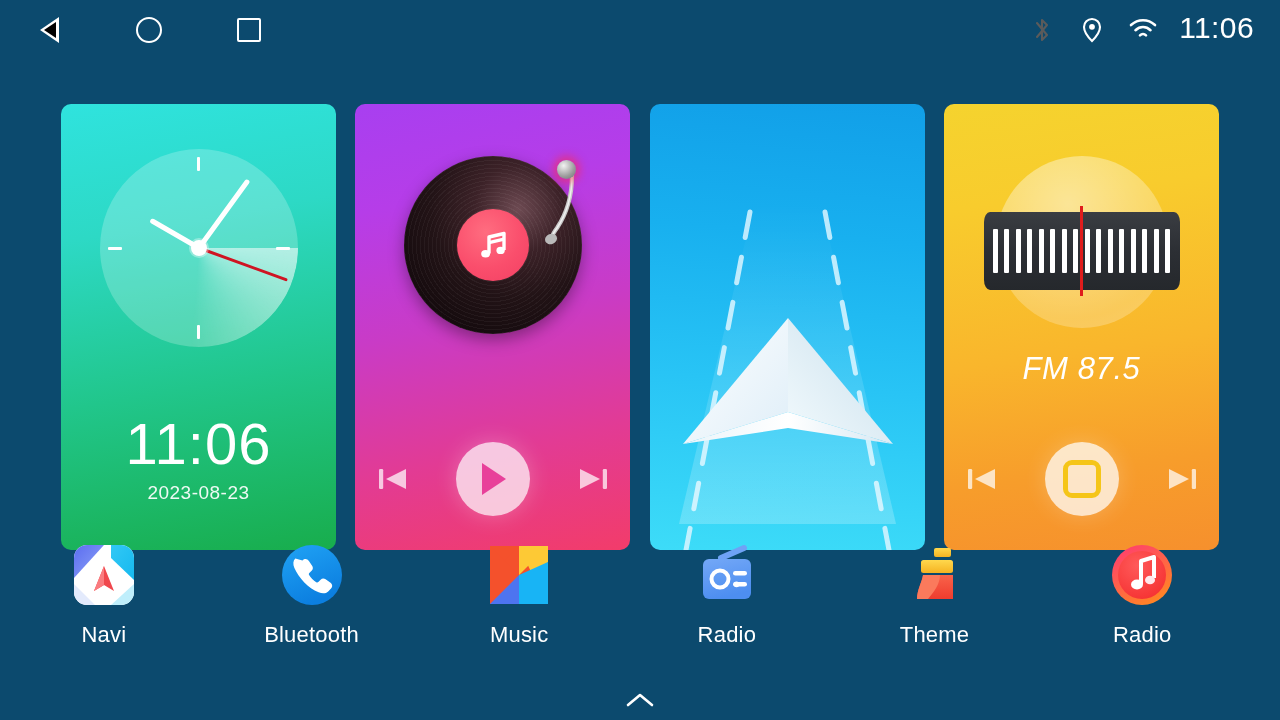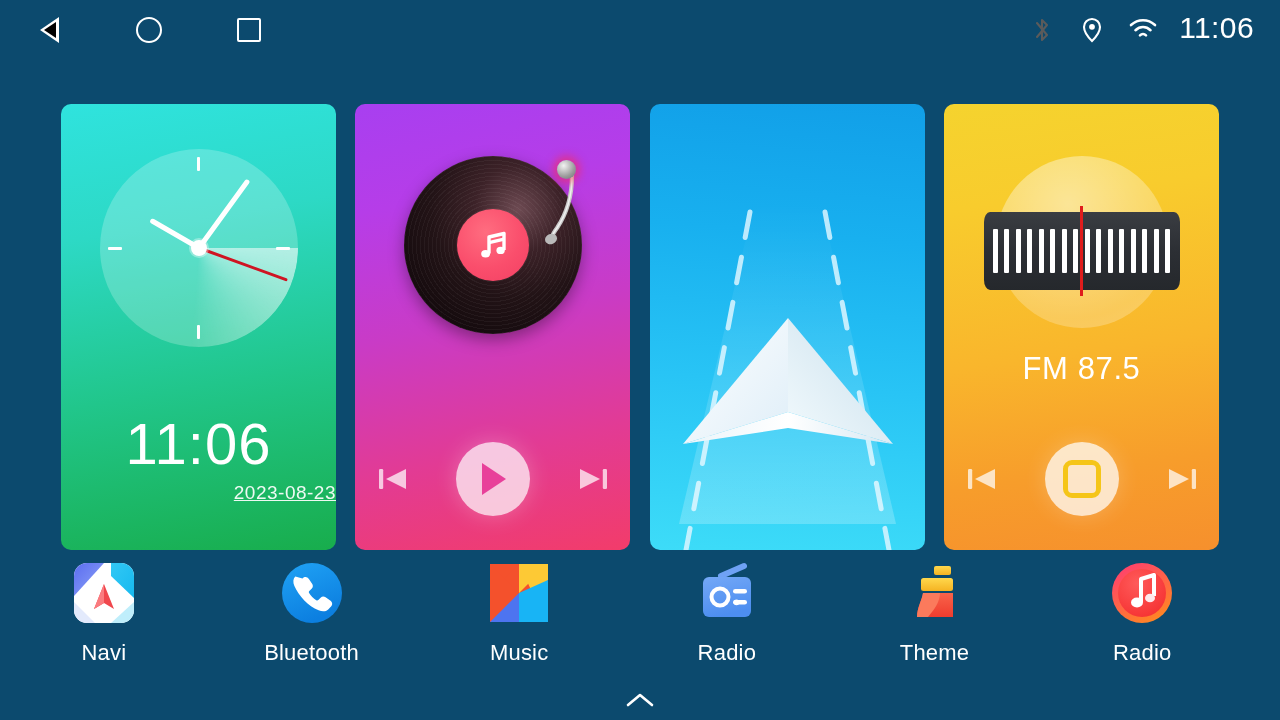"FM 87.5" #radio-freq { font-style: none -> italic }
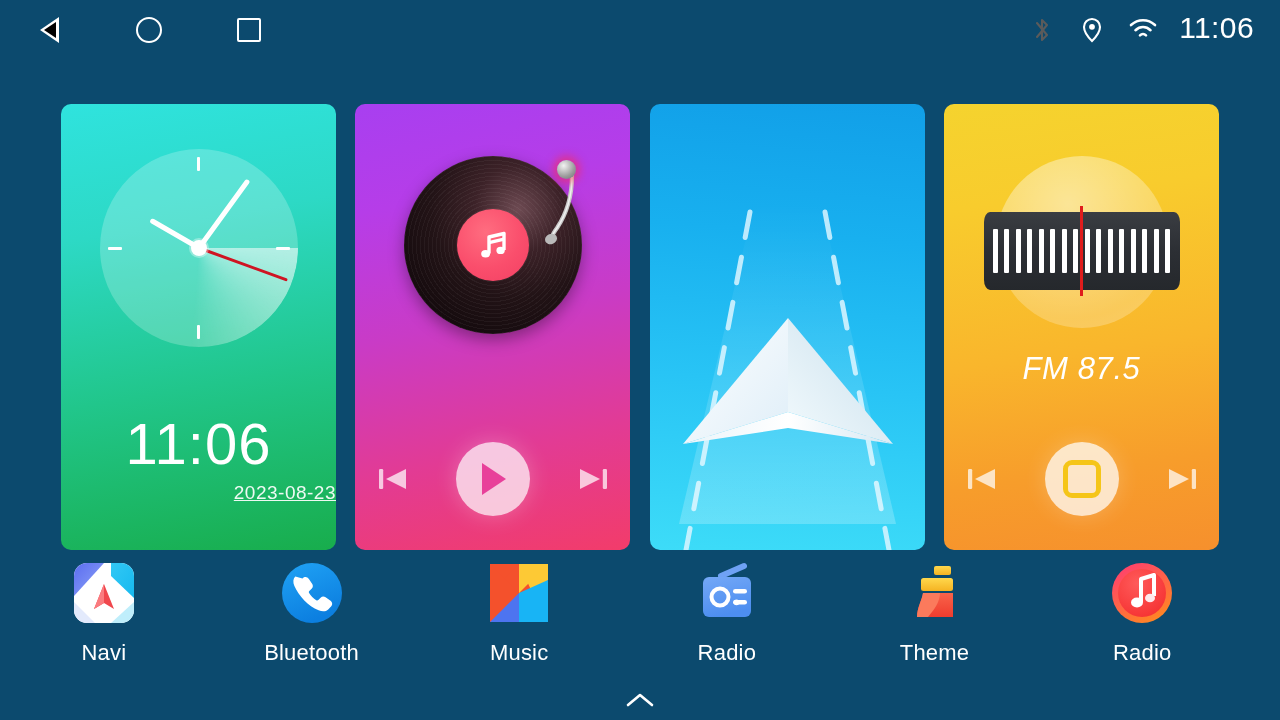"2023-08-23" #clock-date { text-align: right -> center; text-decoration: underline -> none }
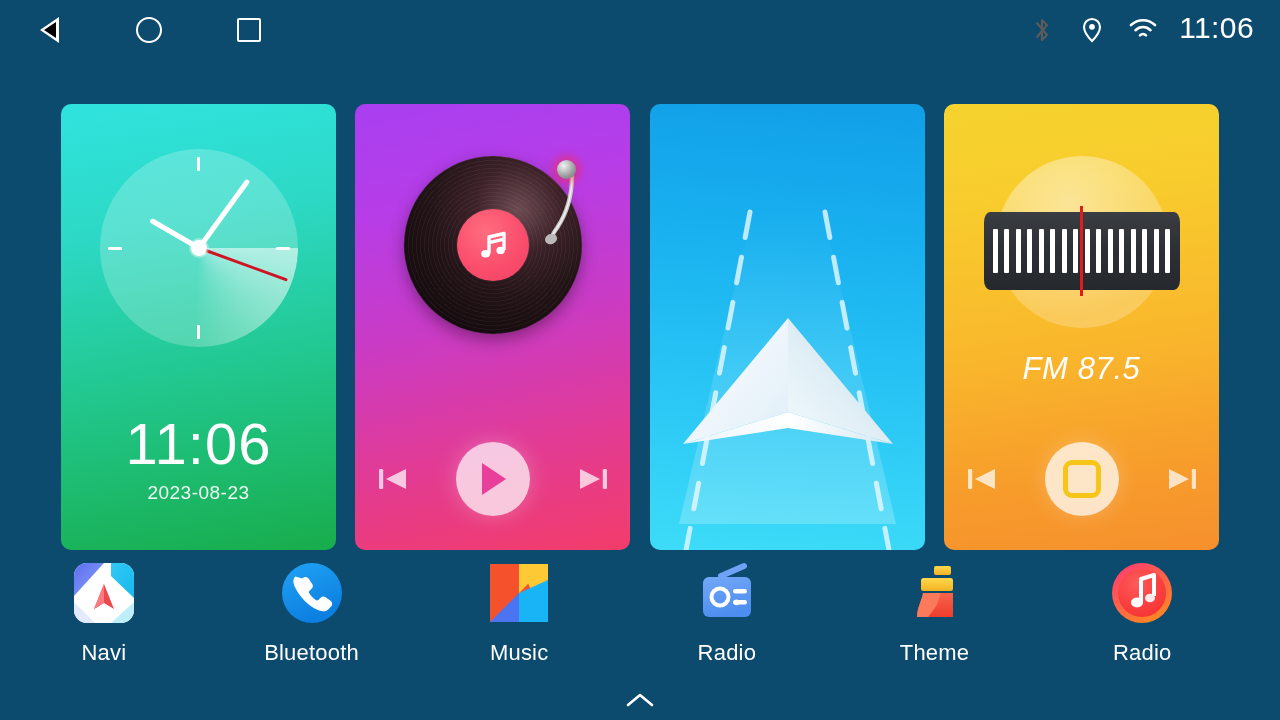"Navi" #dock { top: 562px -> 544px }
